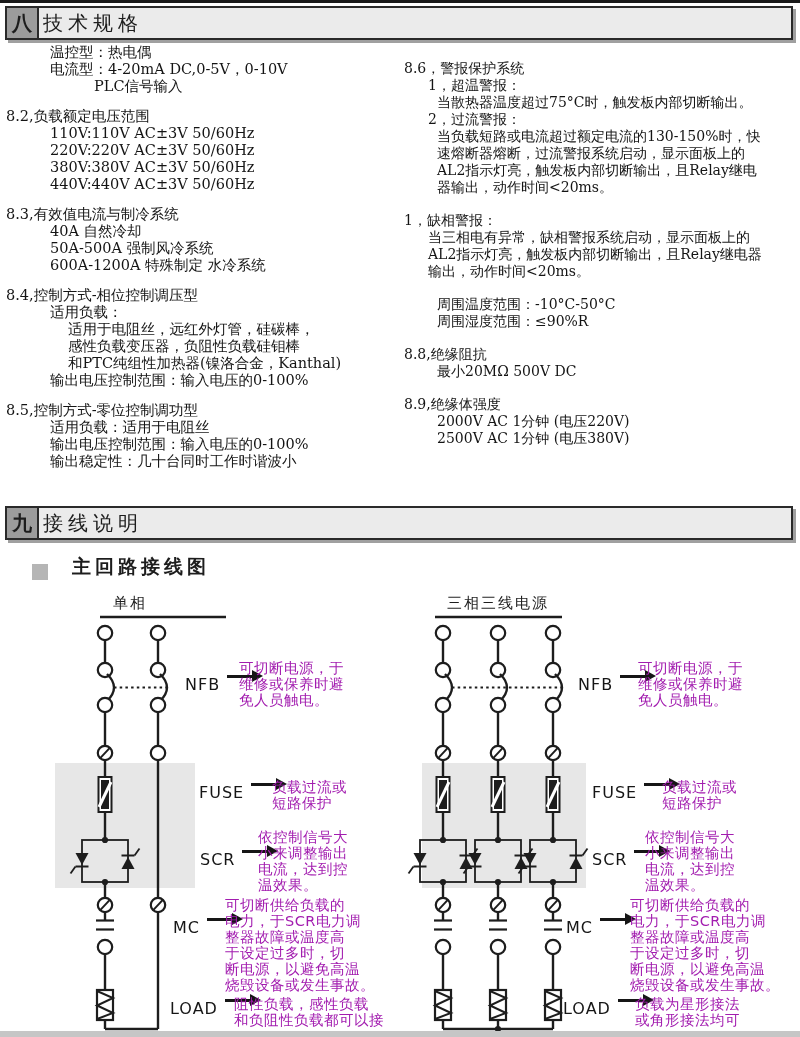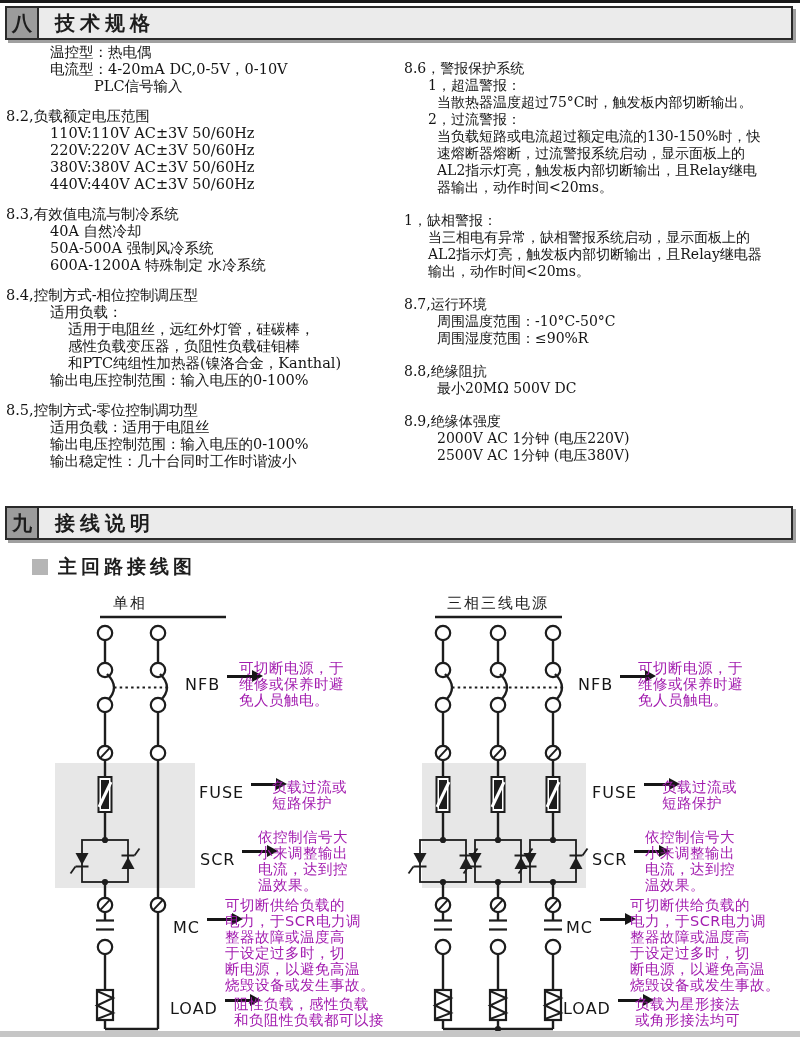"技术规格" .section-title { font-weight: bold -> normal; padding-left: 16px -> 4px }
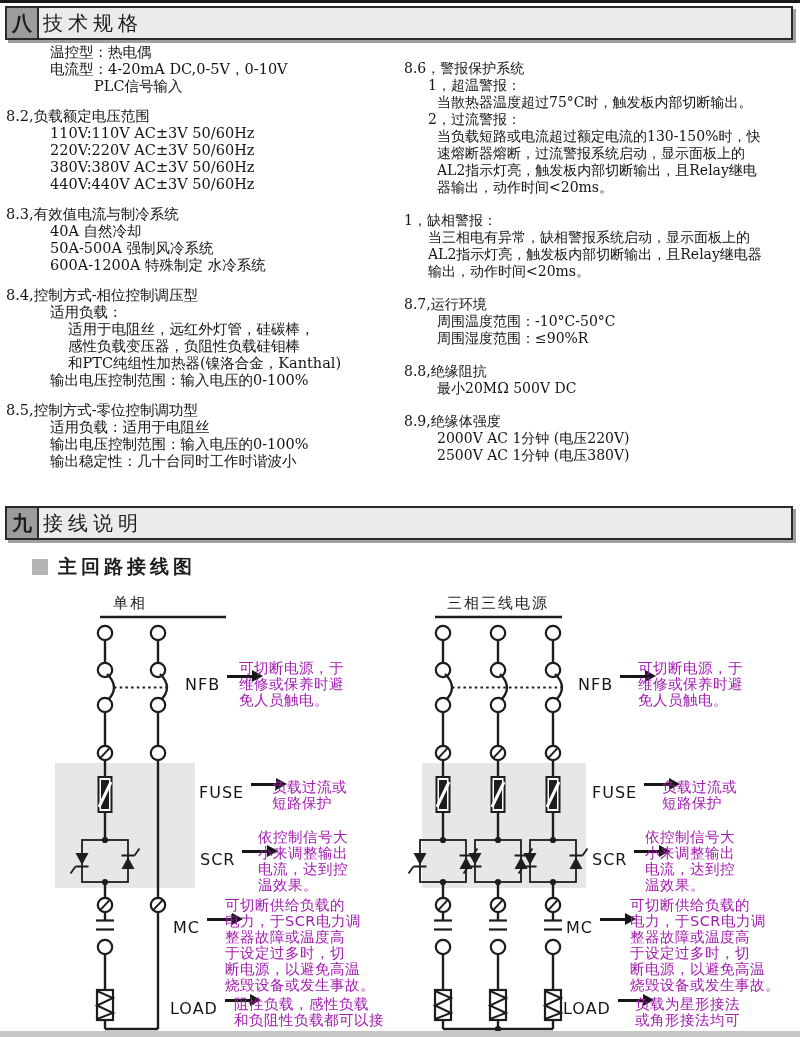"8.7,运行环境" div { html: <div>8.7,运行环境</div> -> none }
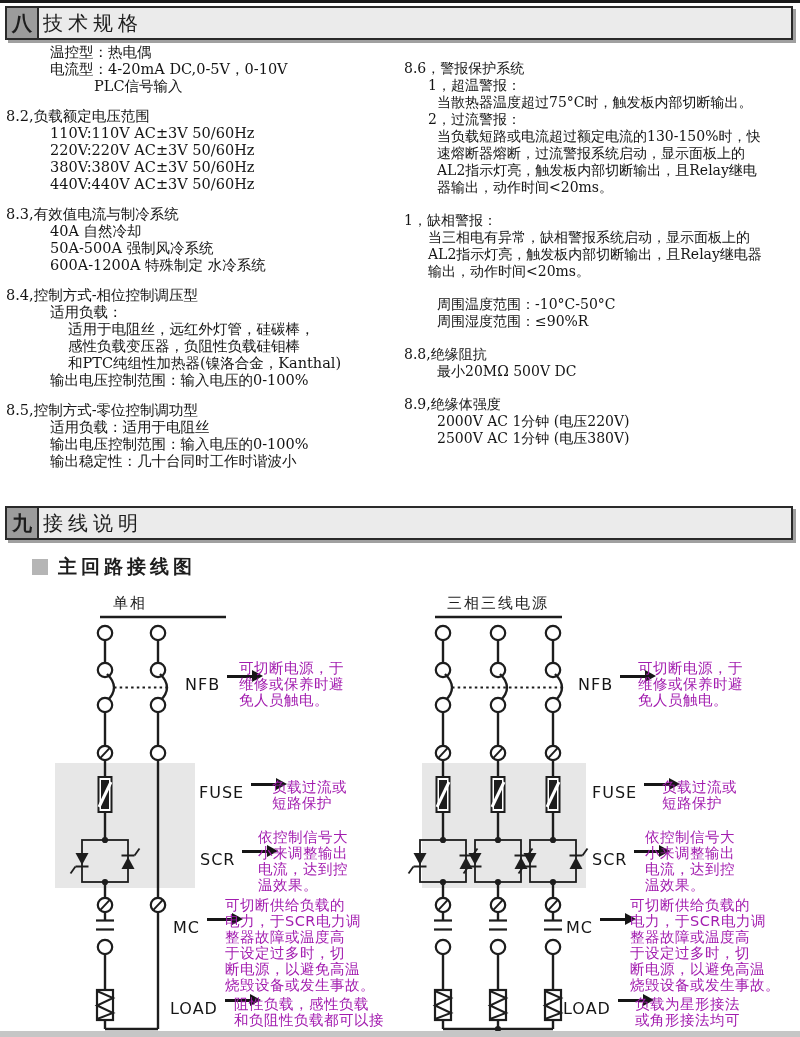"主回路接线图" .subtitle { align-items: center -> flex-end; gap: 10px -> 24px }
